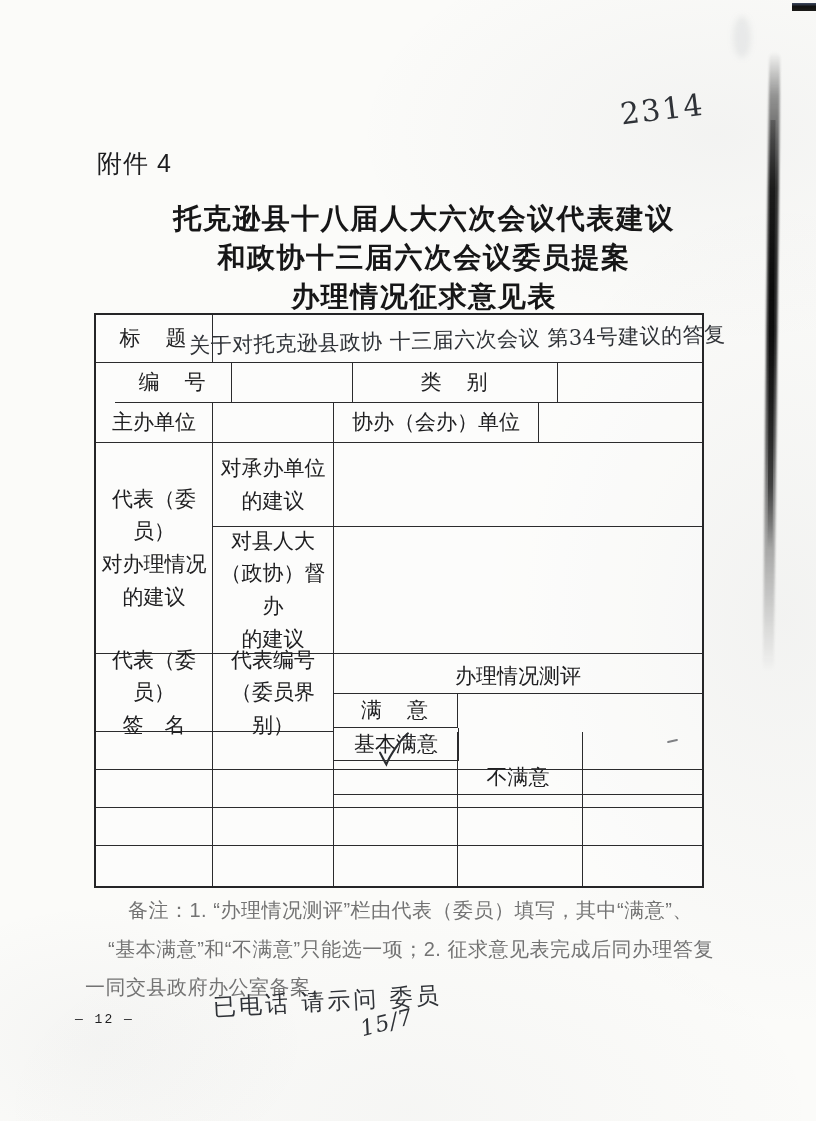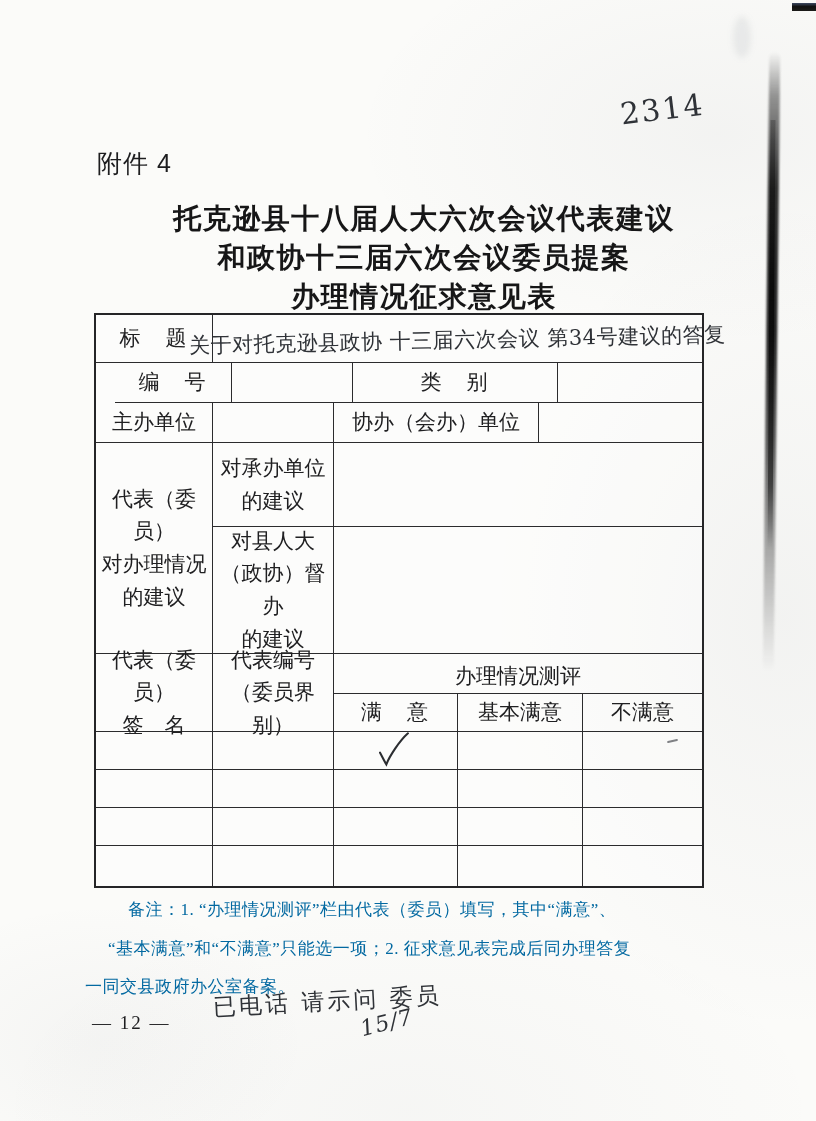"满 意" div.r { flex-direction: none -> column }
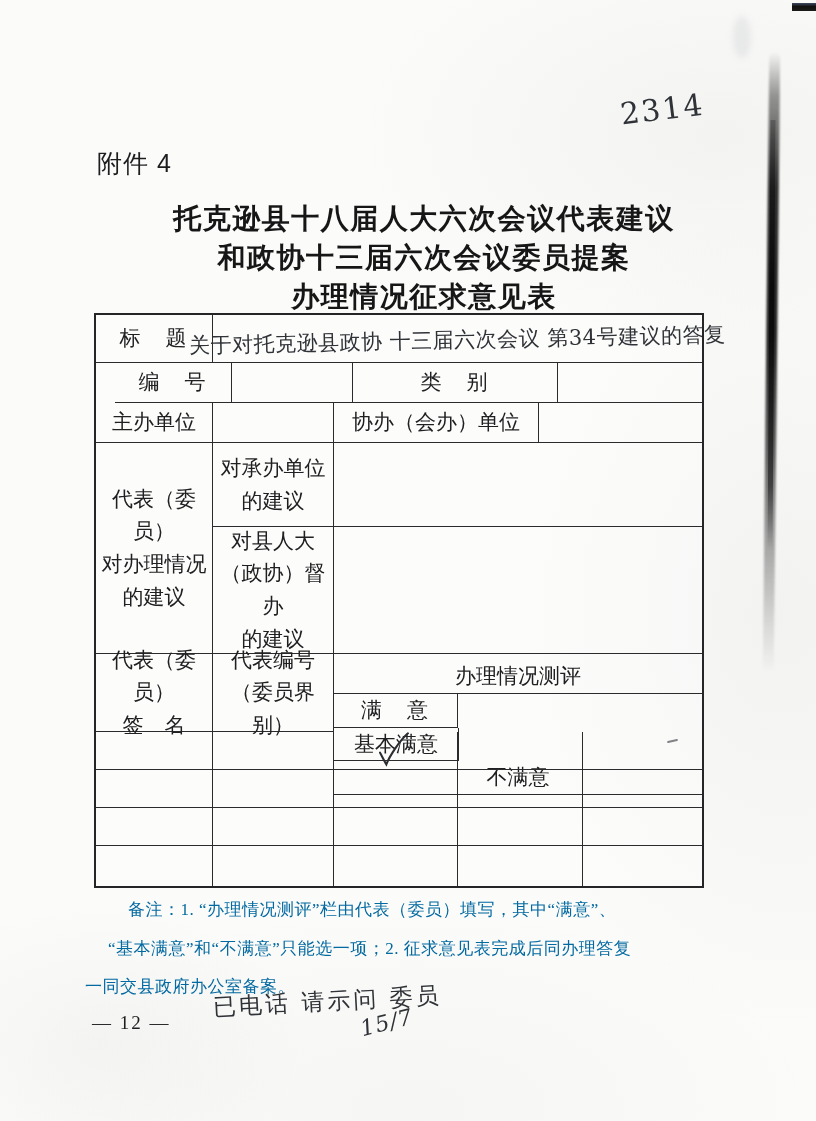"备注：1. “办理情况测评”栏由代表（委员）填写，其中“满意”、" .remark { color: #0369a1 -> #737373; font-family: Liberation Serif, serif -> Liberation Sans, sans-serif; font-size: 17px -> 20px }
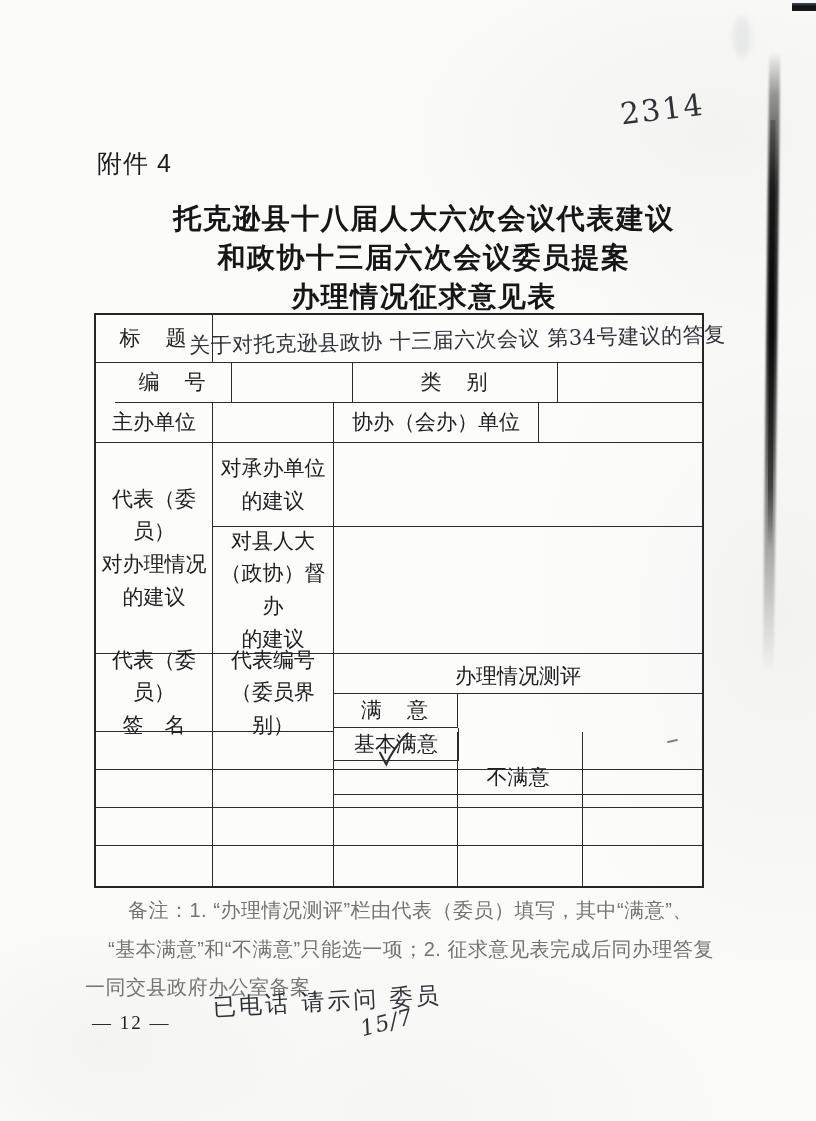"— 12 —" .page-number { font-family: Liberation Serif, serif -> Liberation Mono, monospace; font-size: 19px -> 13px; left: 92px -> 75px }
